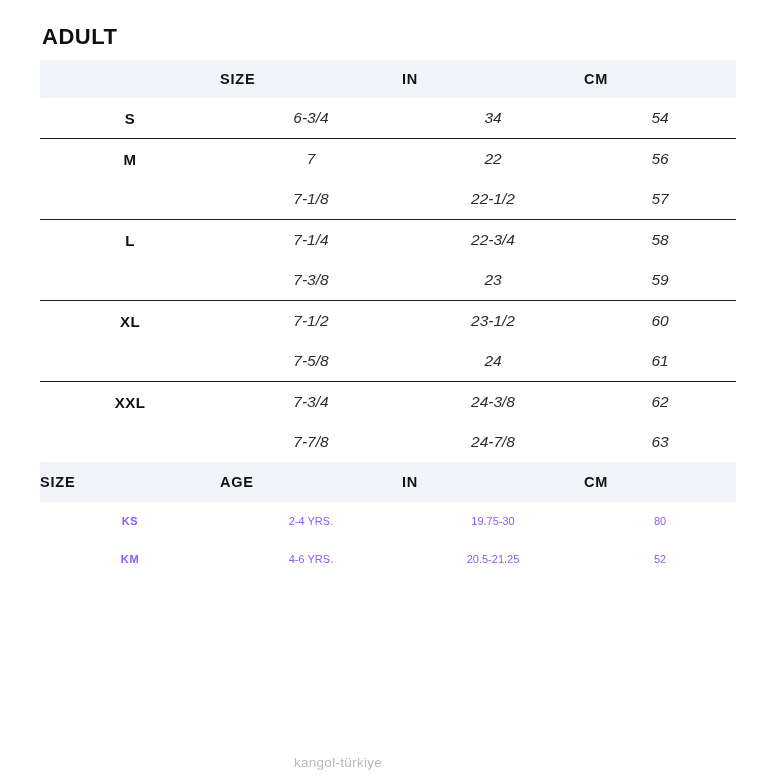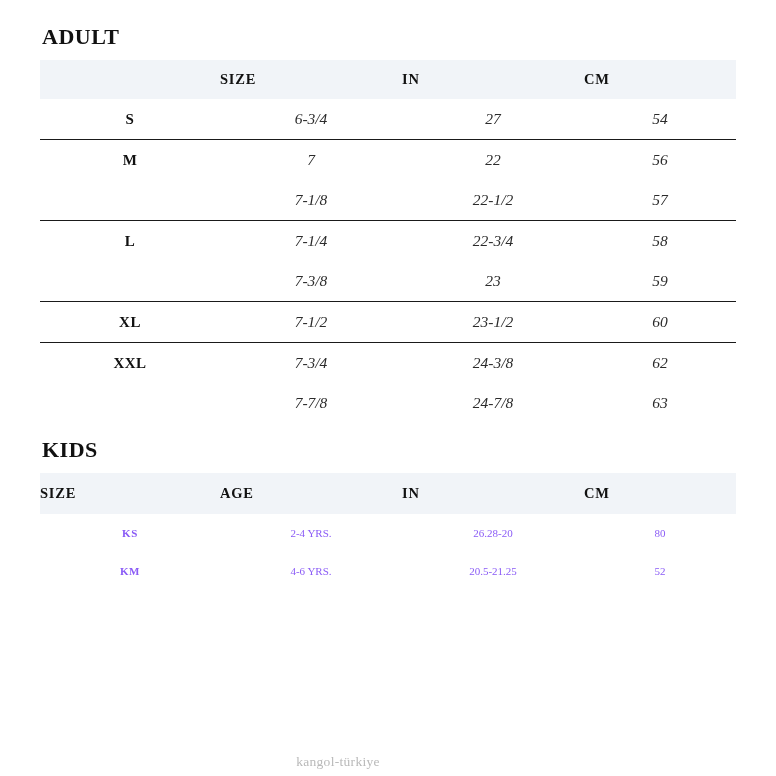"ADULT" .page { font-family: Liberation Serif, serif -> none }
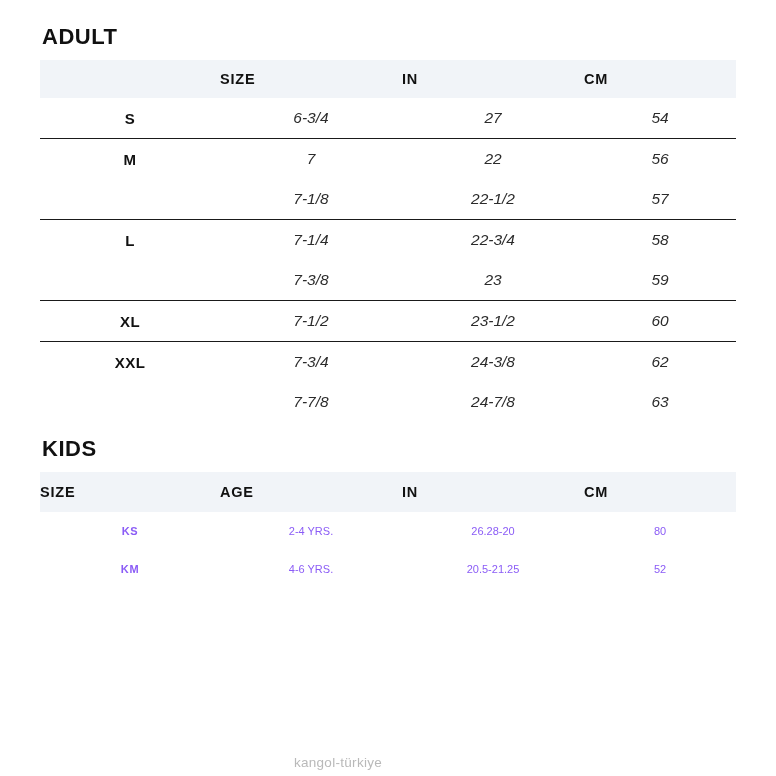"27" td { text: 27 -> 34 }
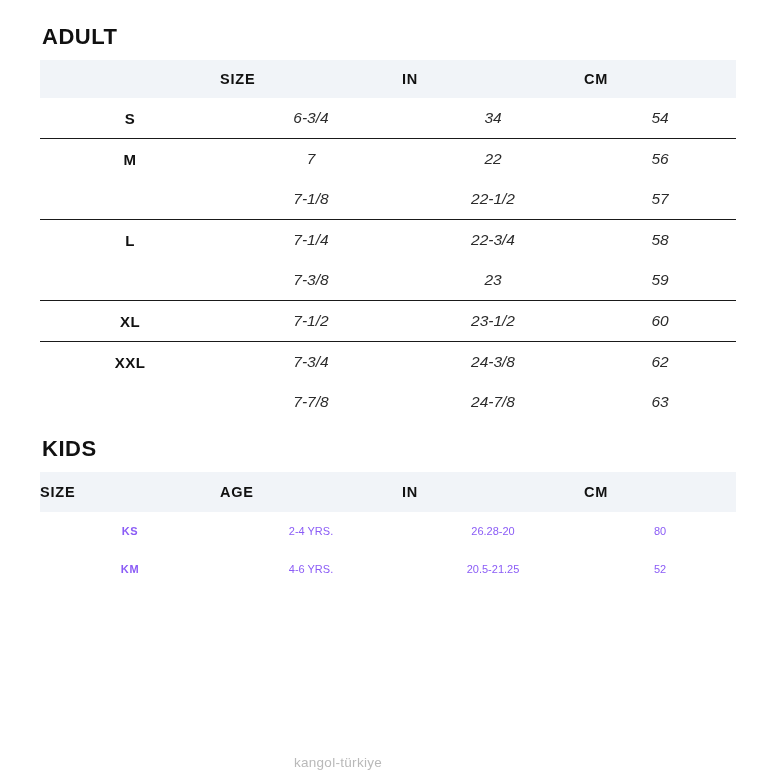"7-5/8" tr { html: none -> <tr> <td></td> <td>7-5/8</td> <td>24</td> <td>61</td> </tr> }
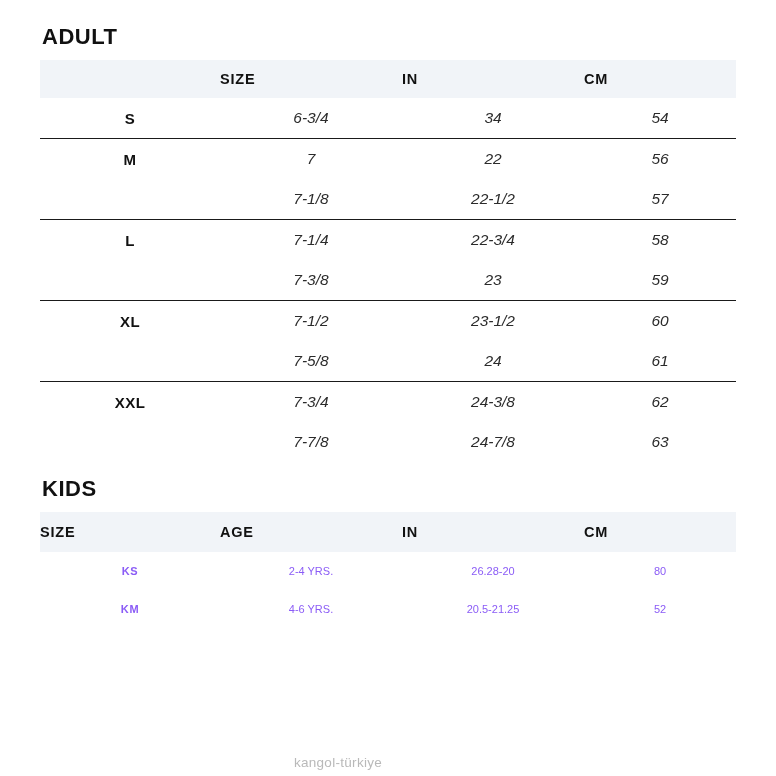"KIDS" h2.section-title { html: <h2>KIDS</h2> -> none }
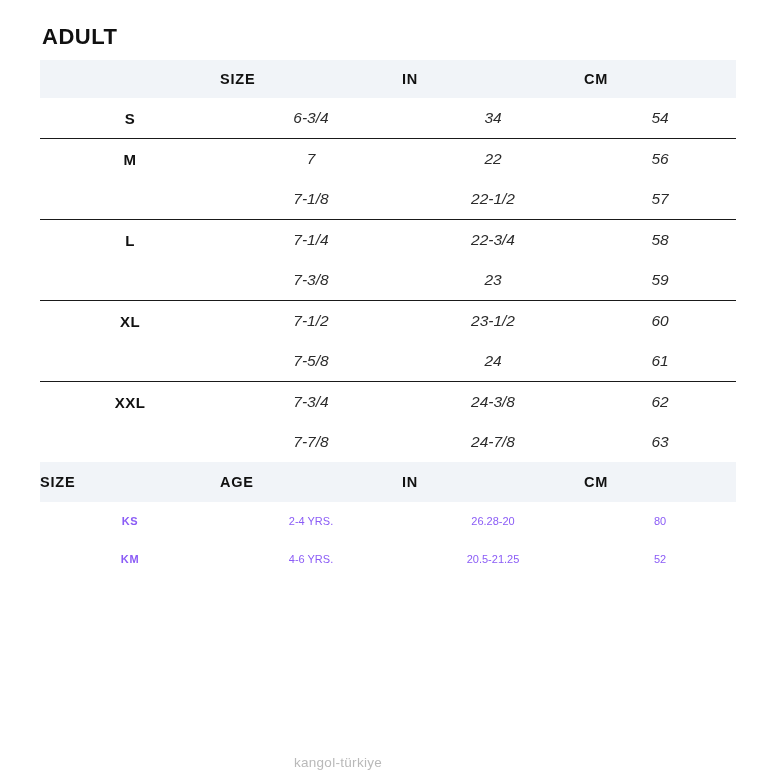"26.28-20" td { text: 26.28-20 -> 19.75-30 }
